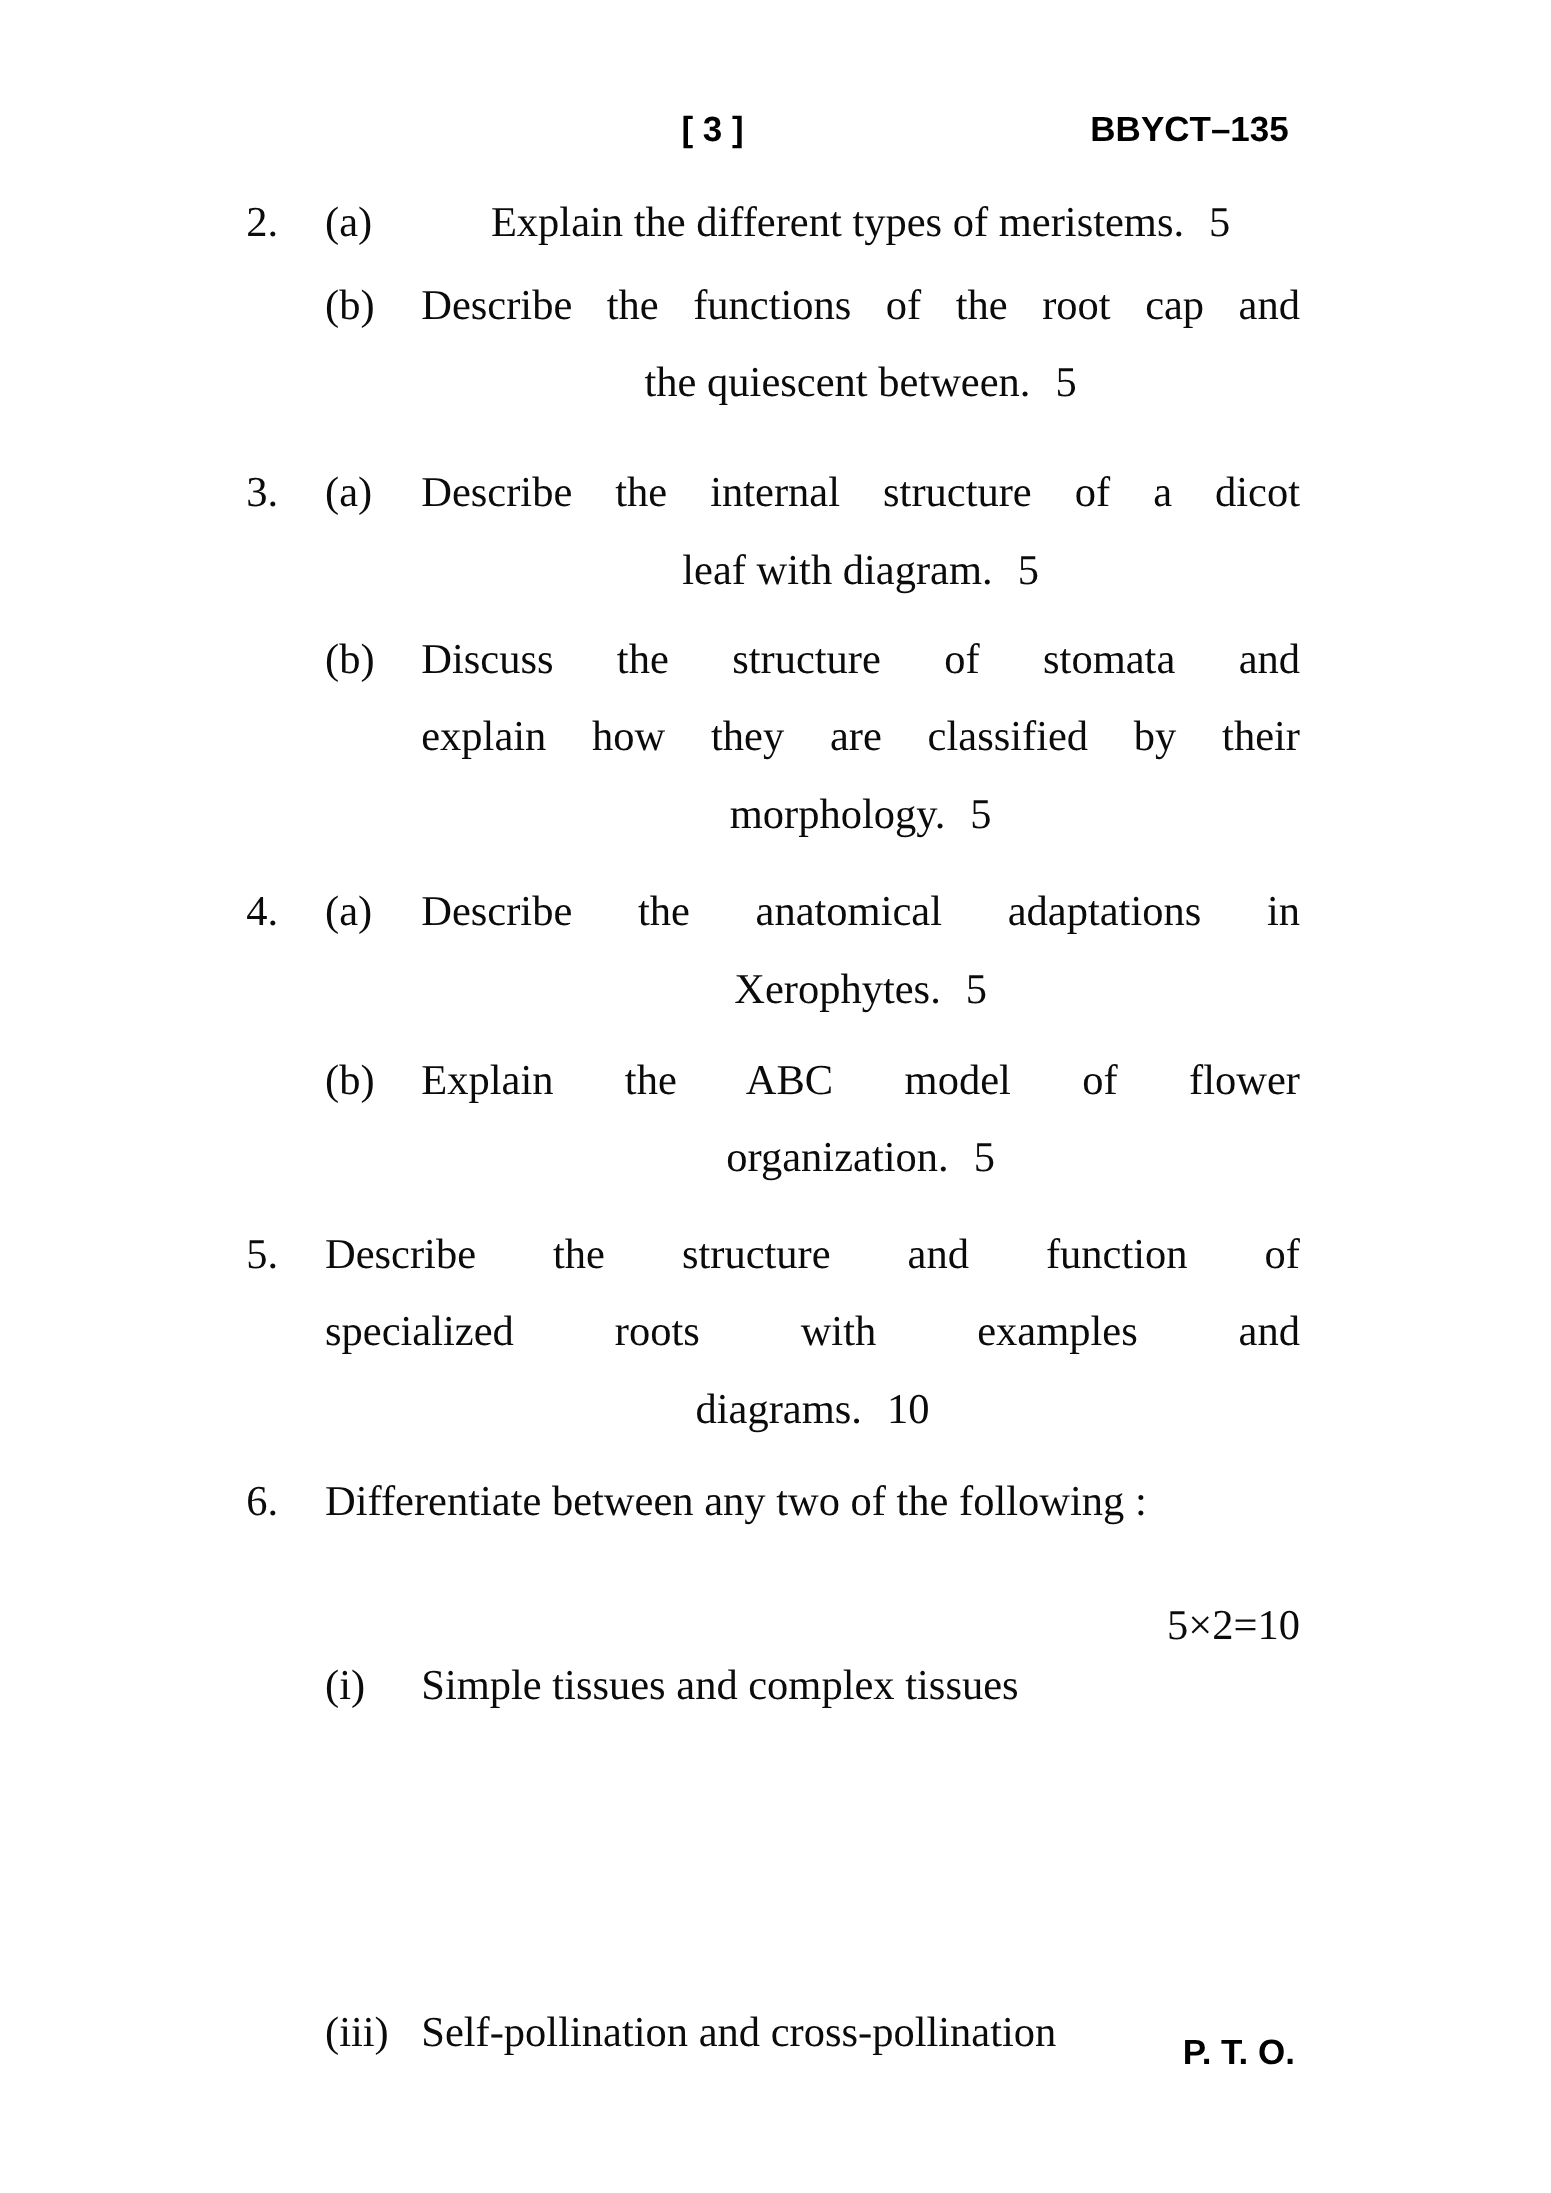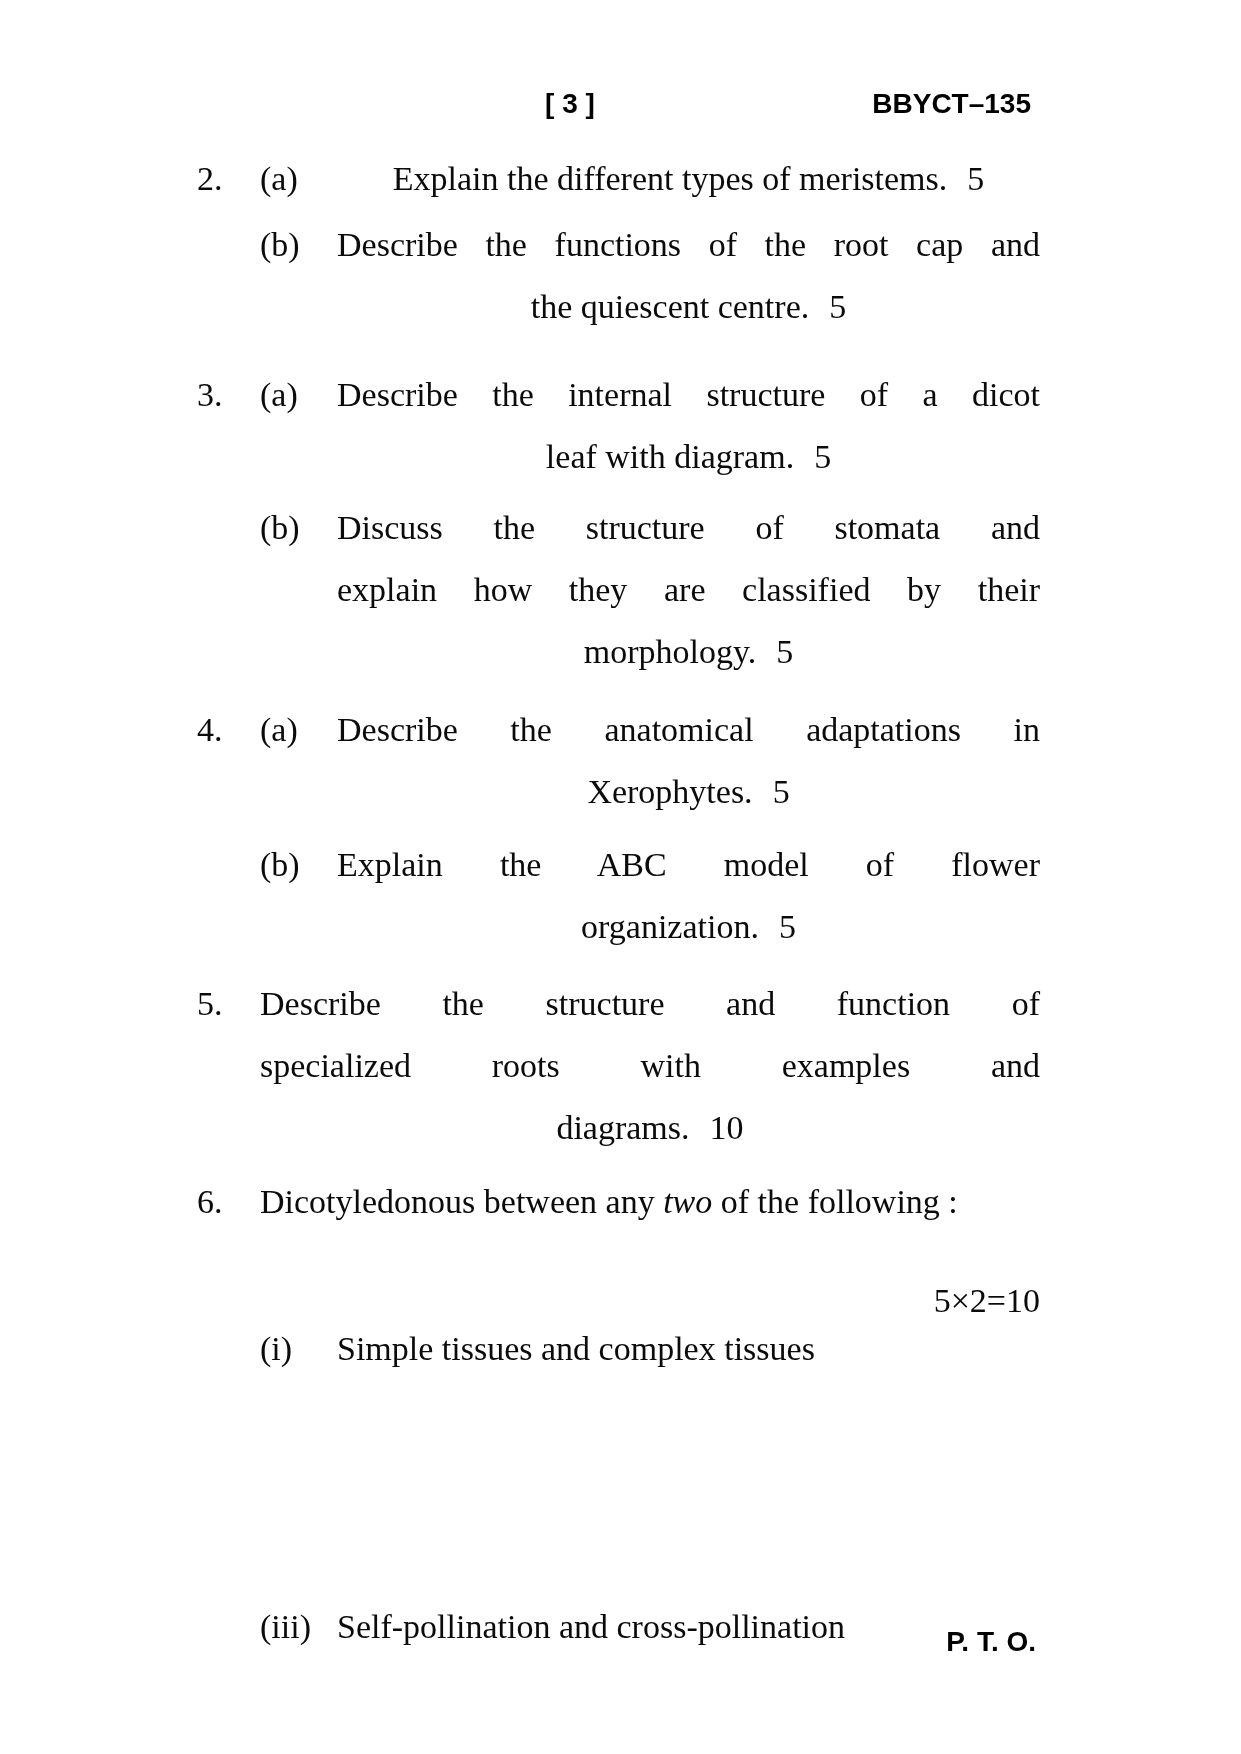"the quiescent centre." span { text: centre -> between }
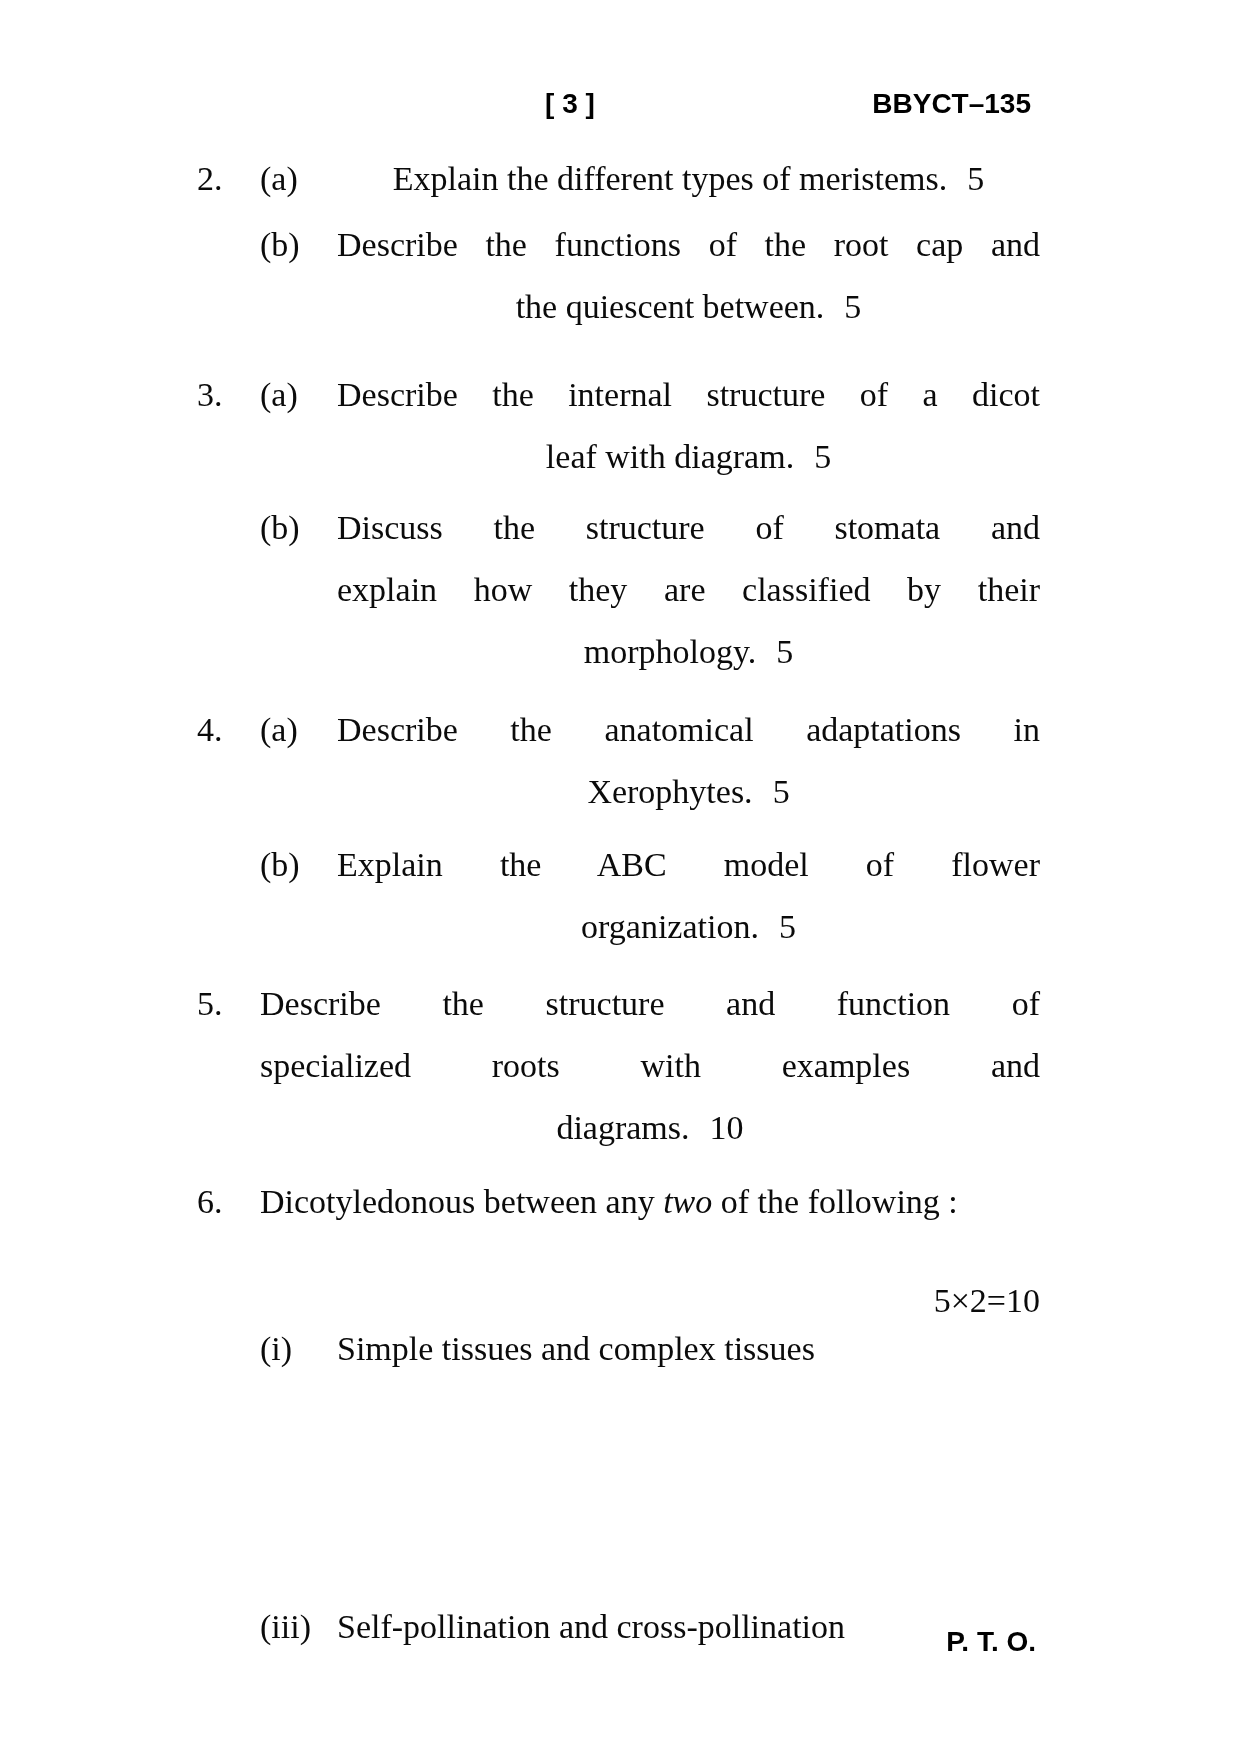"Dicotyledonous between any" span { text: Dicotyledonous -> Differentiate }
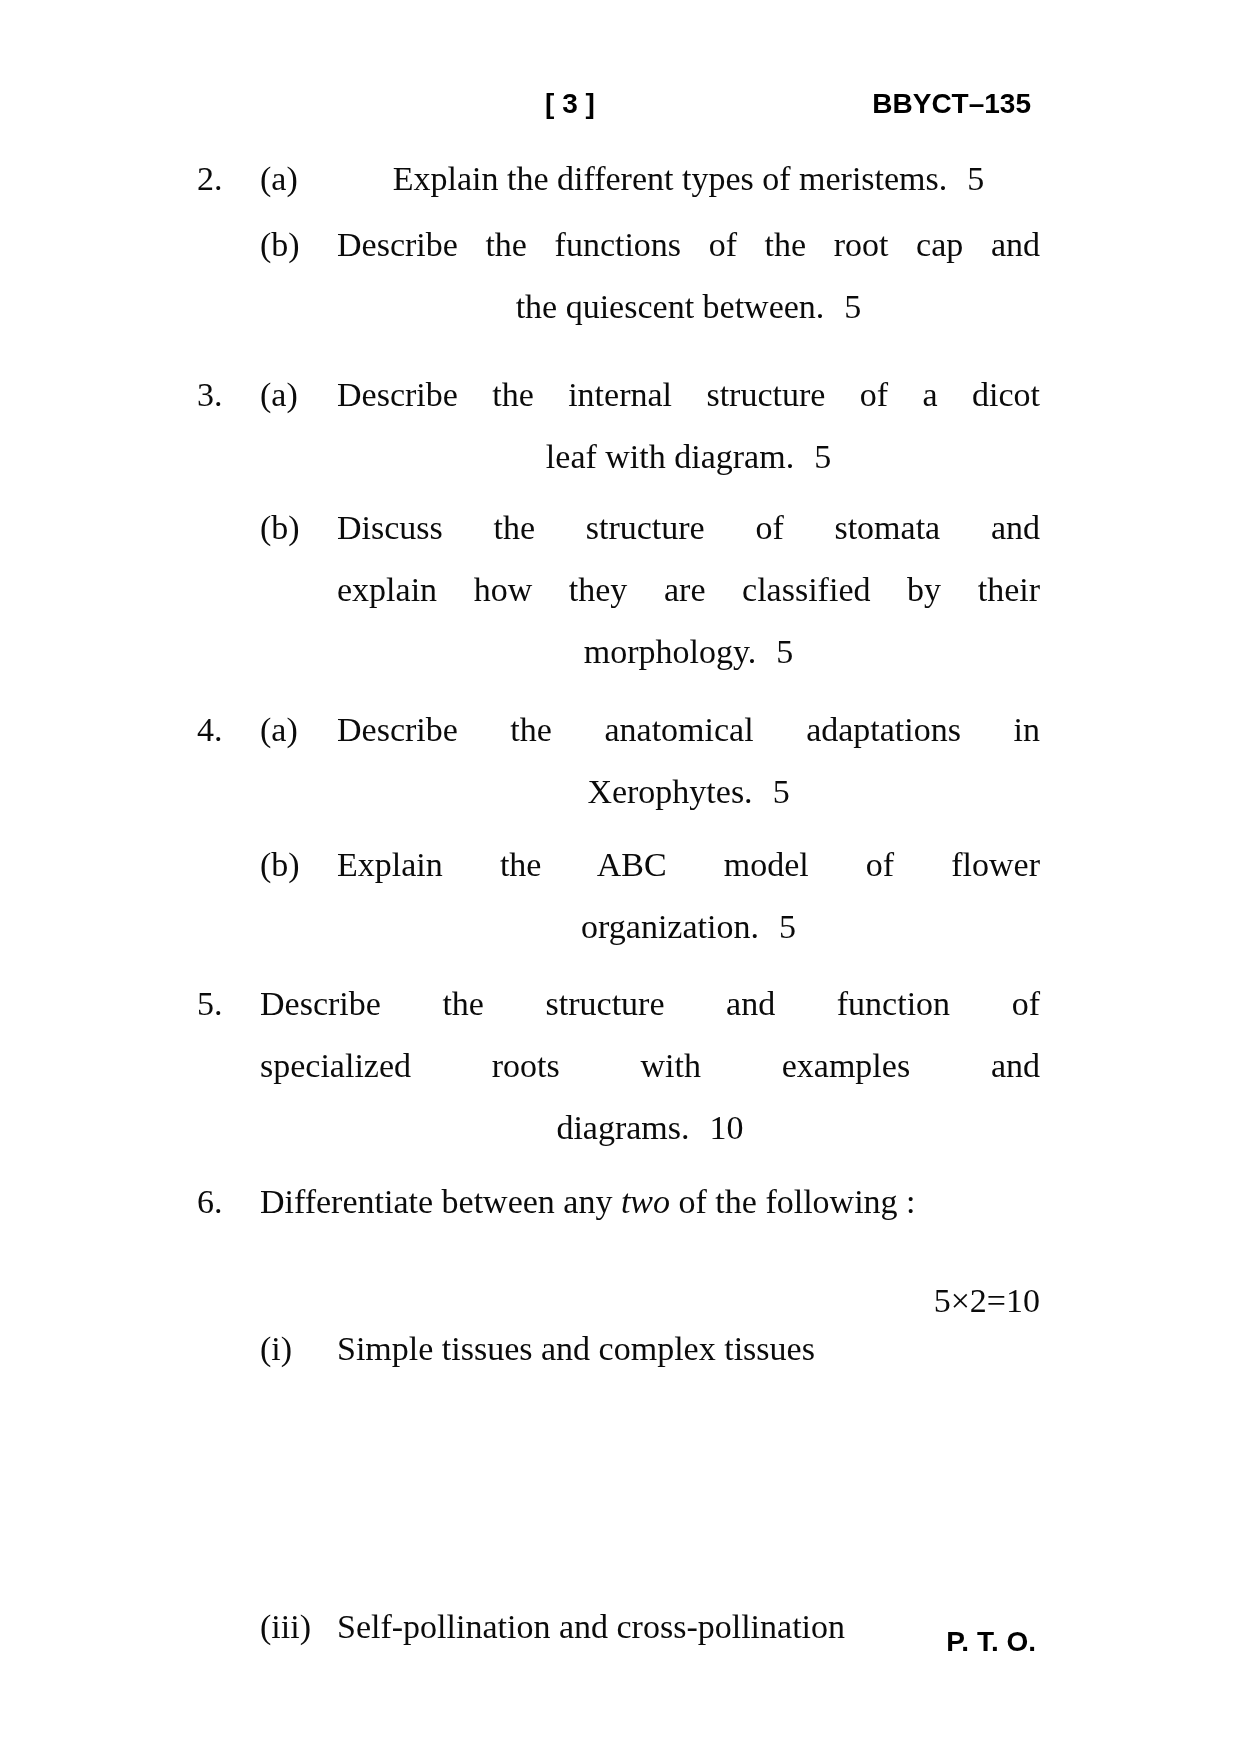"two" .em { font-style: italic -> none }
